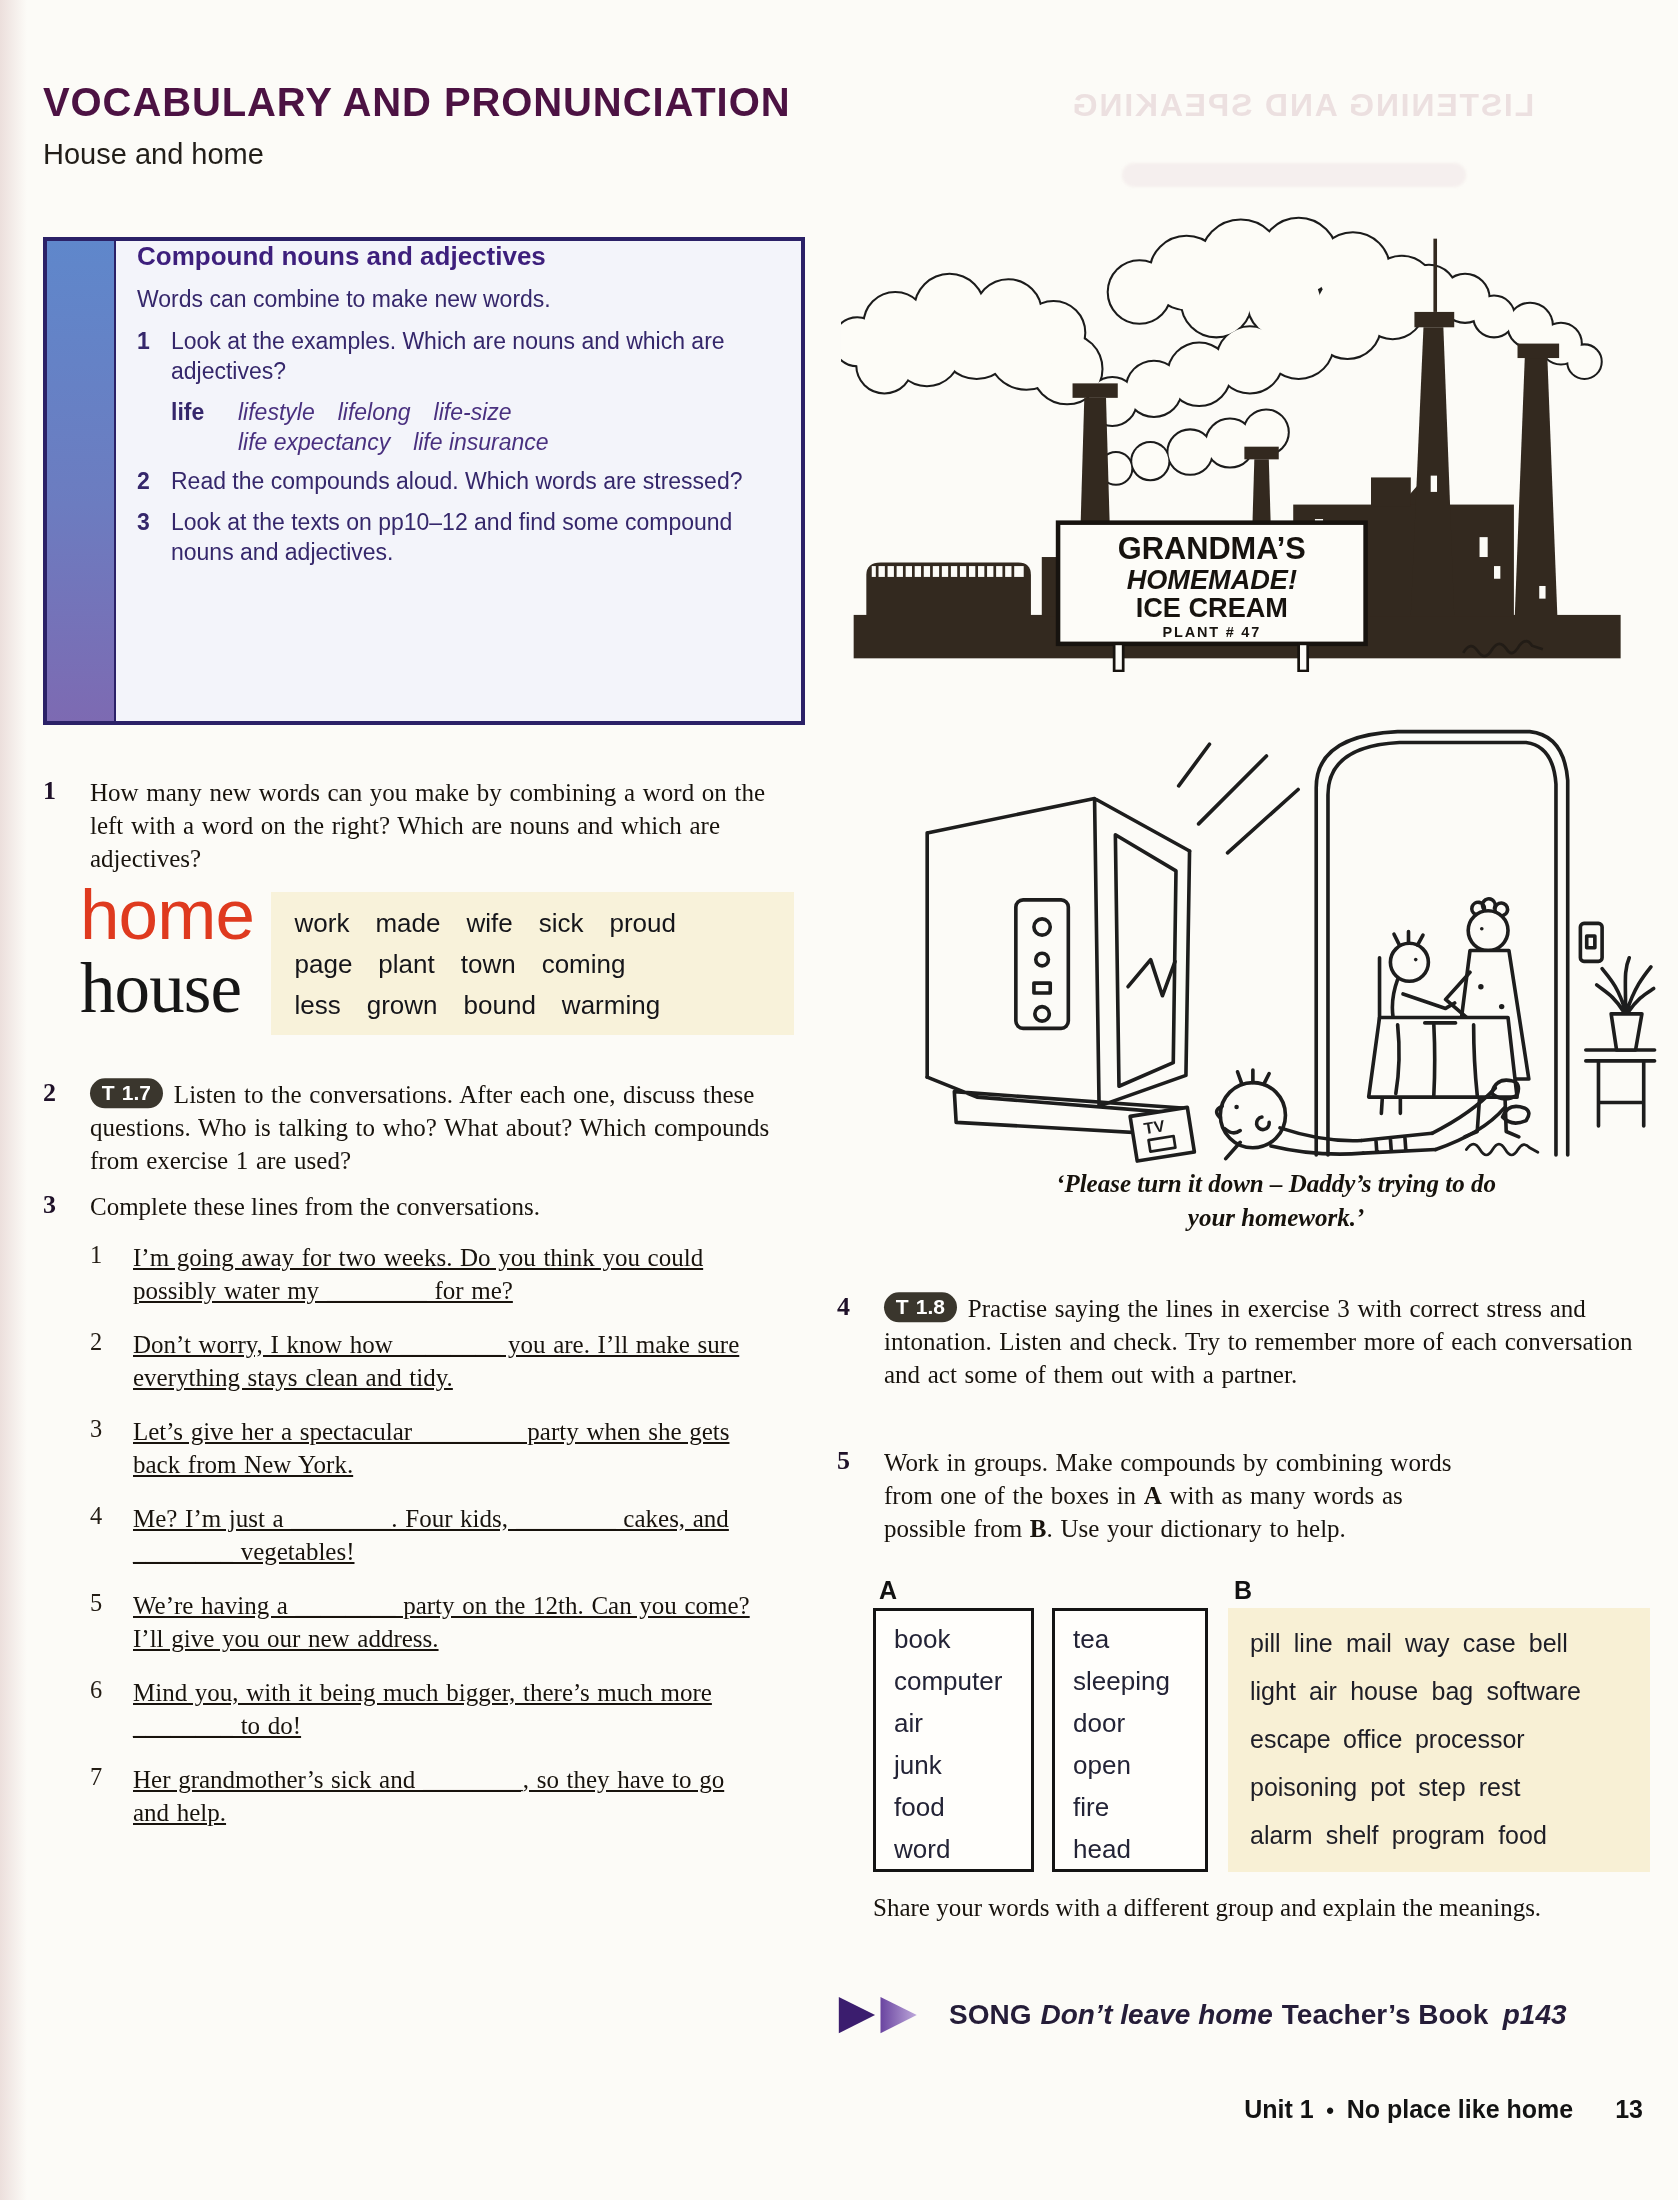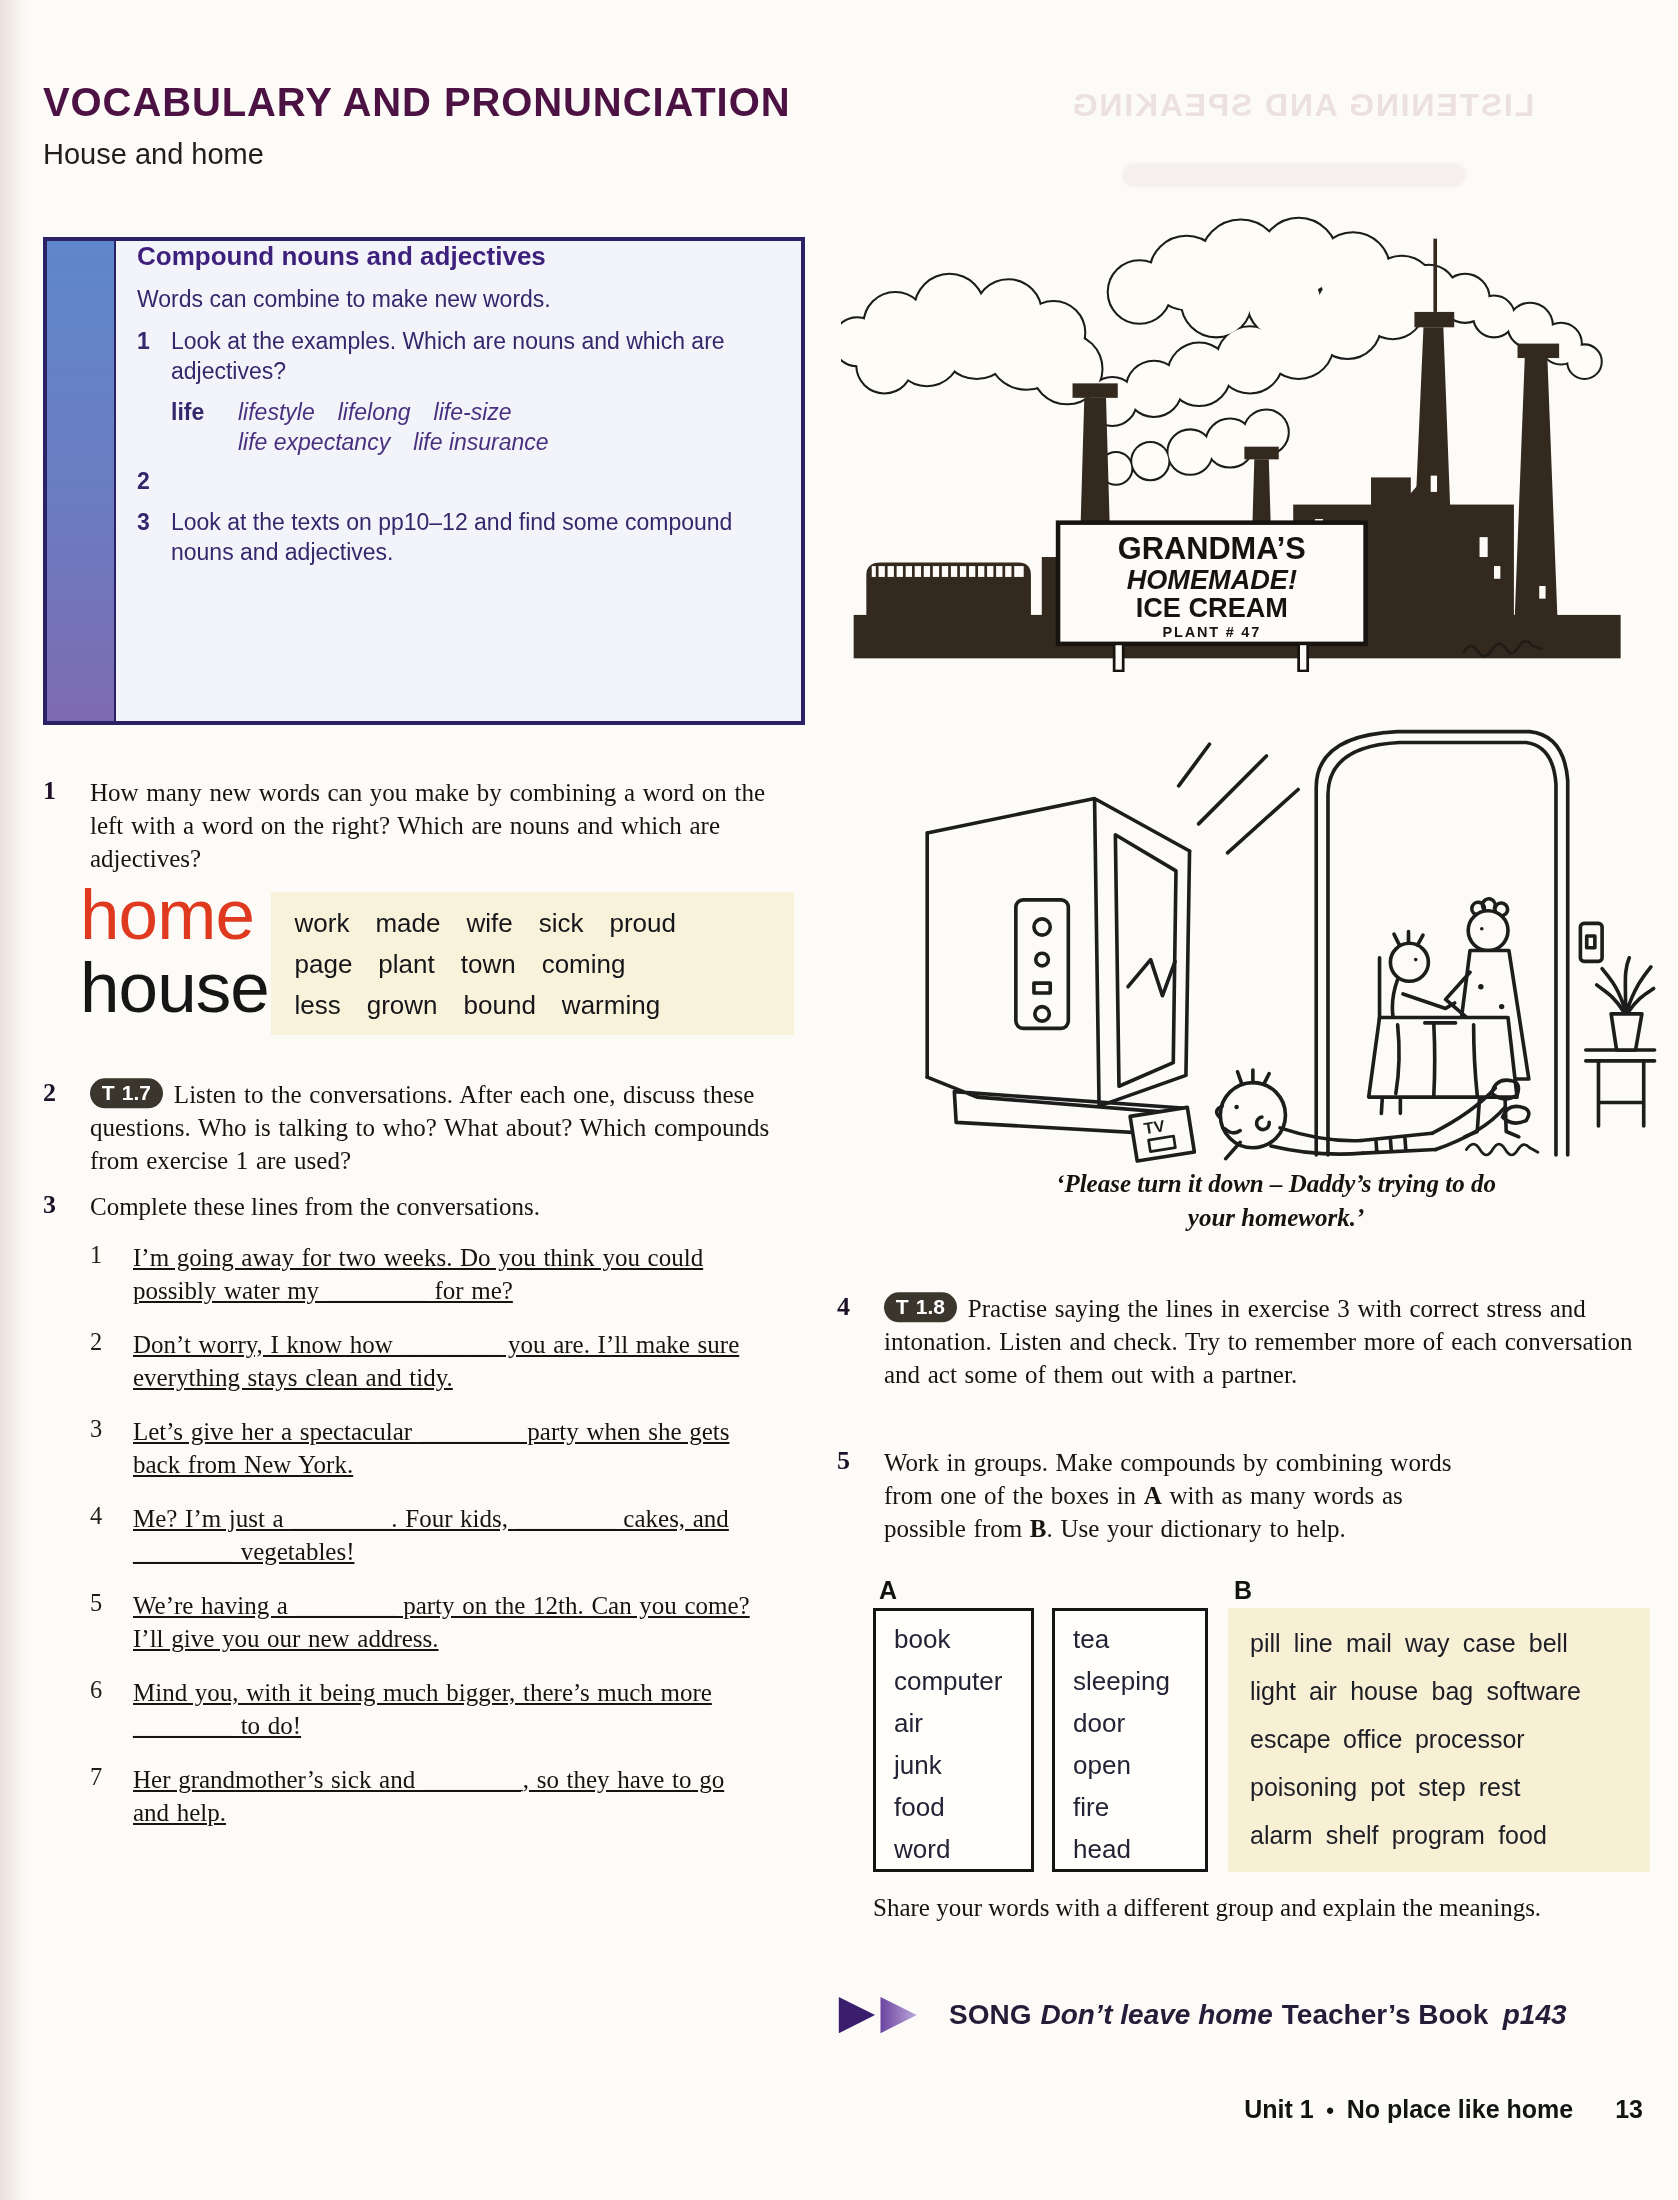"Read the compounds aloud. Which" div.cb-text { html: none -> <div>Read the compounds aloud. Which words are stressed?</div> }
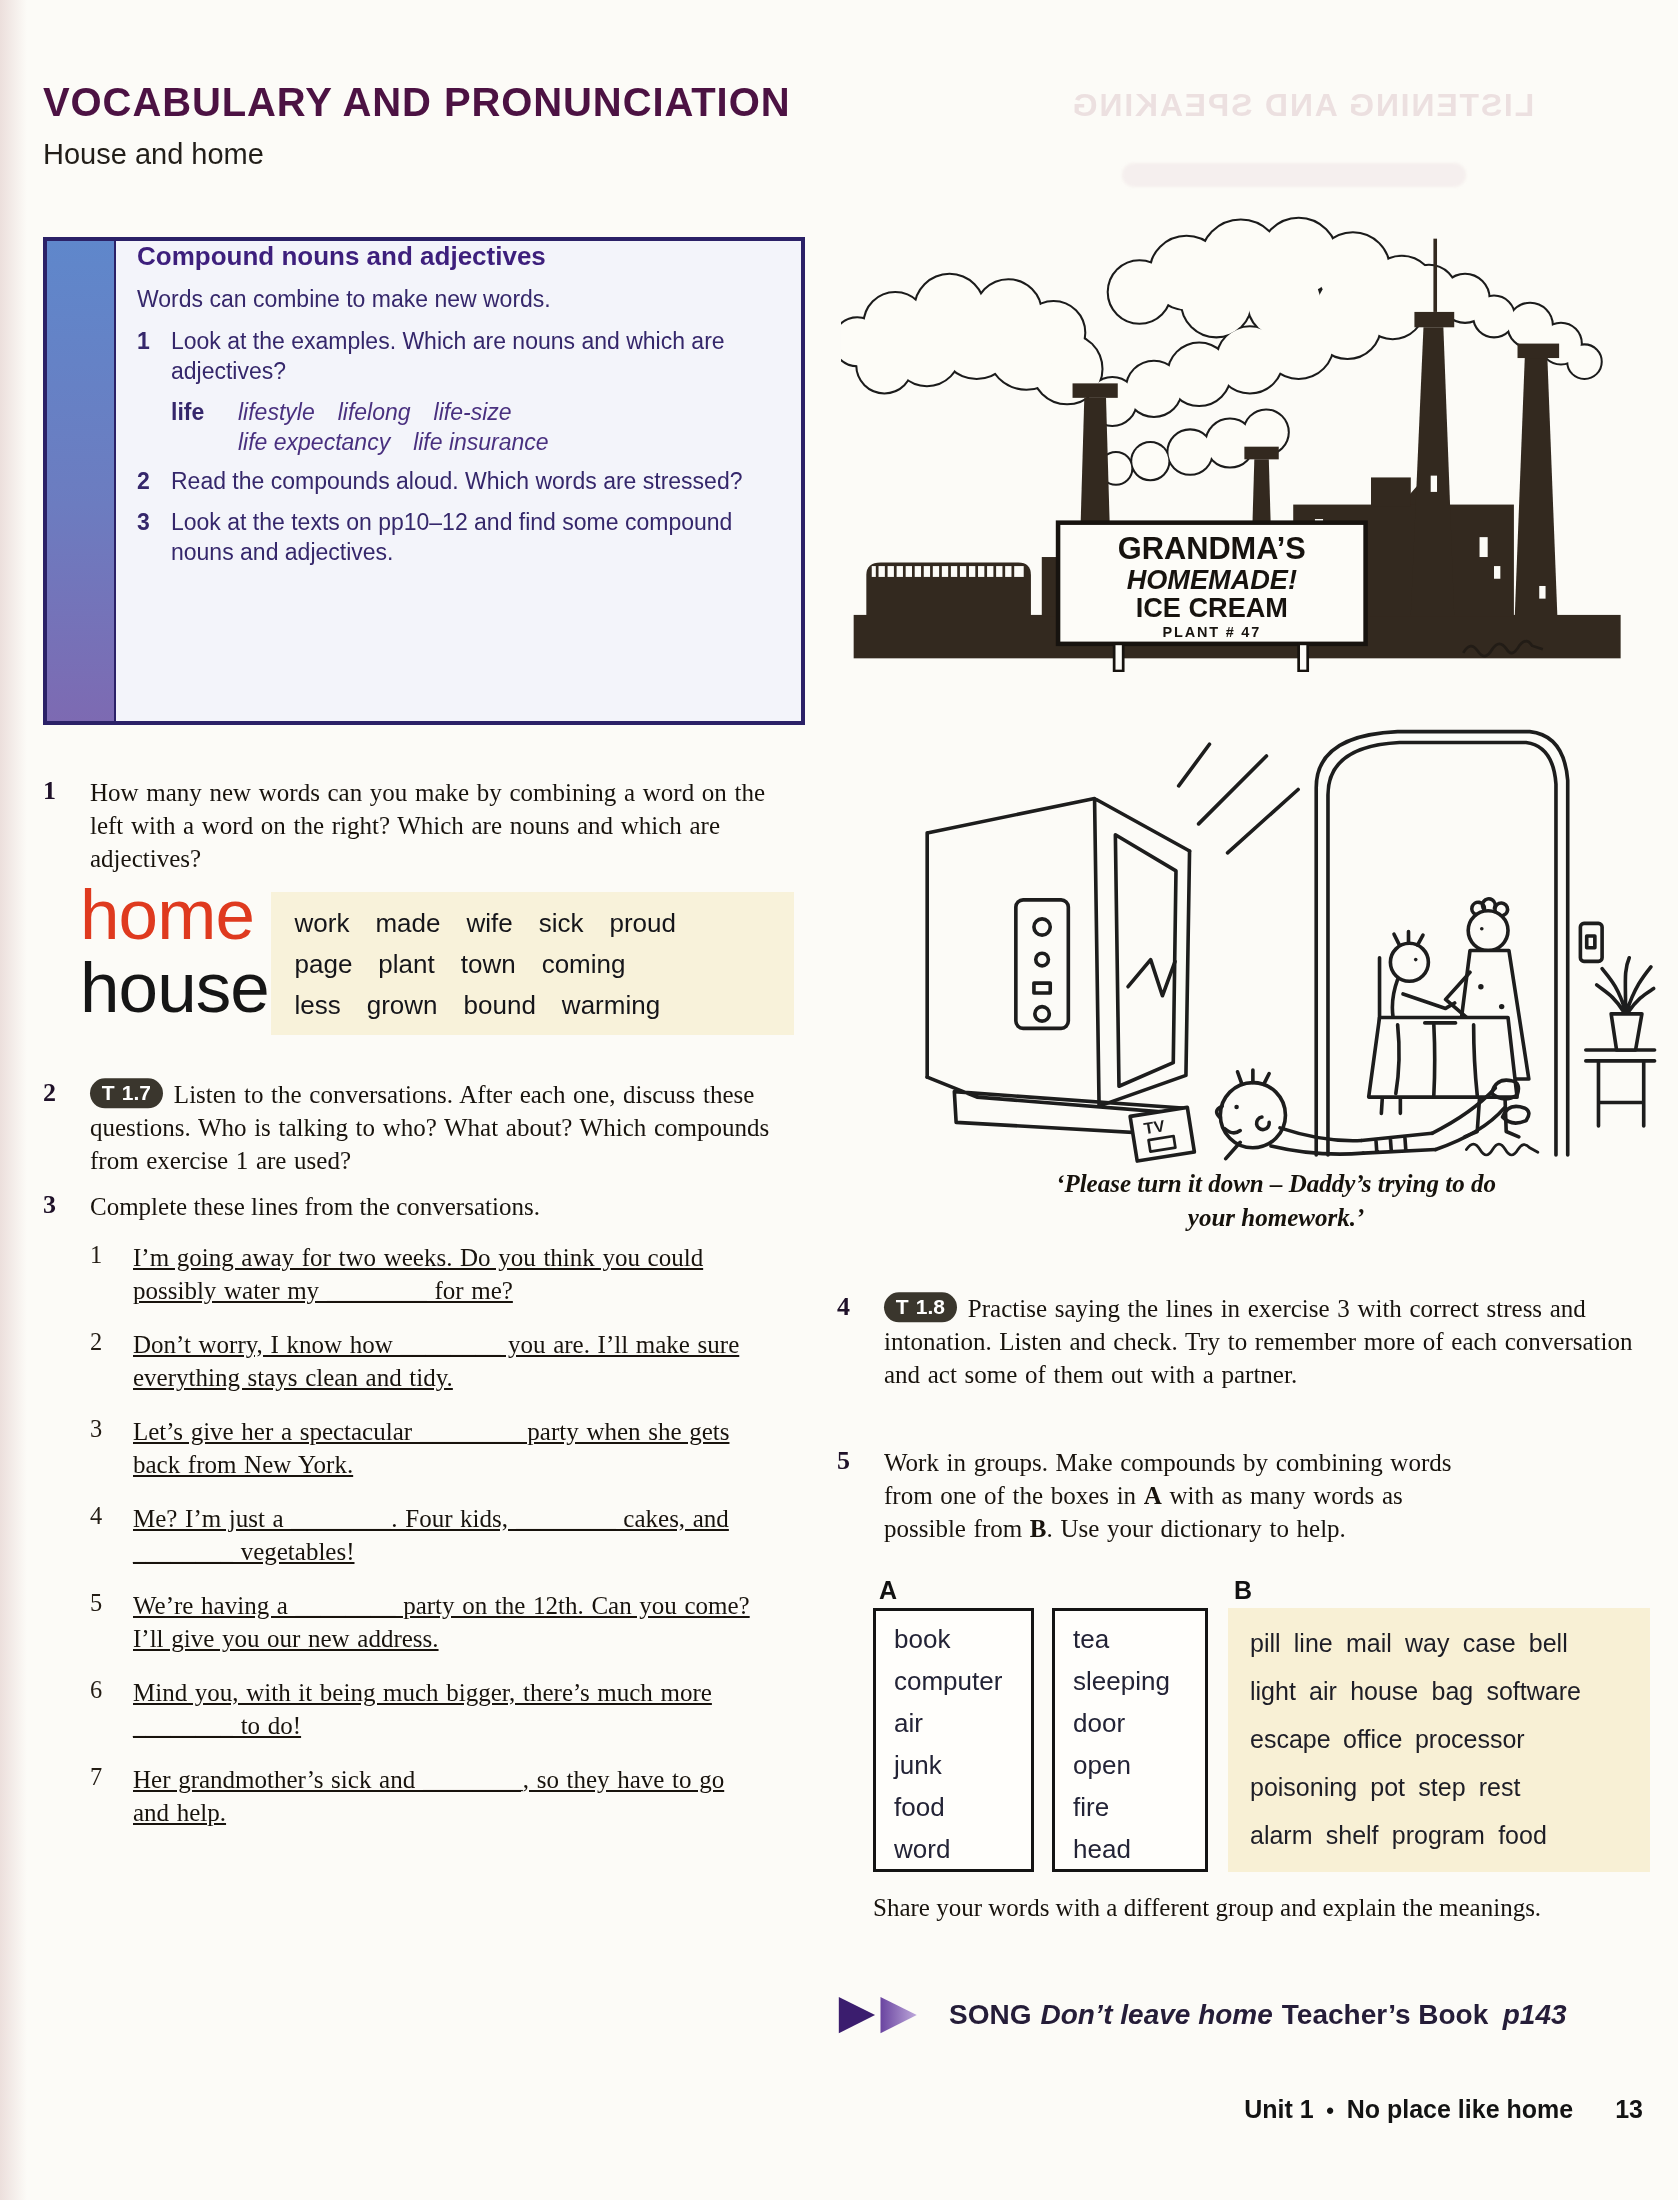"house" .house-word { font-family: Liberation Sans, sans-serif -> Liberation Serif, serif }
